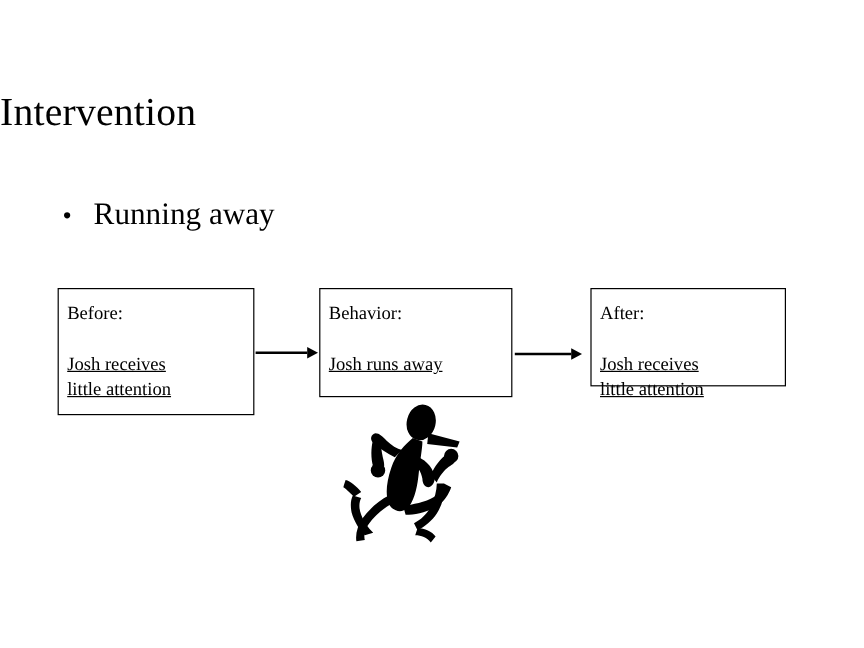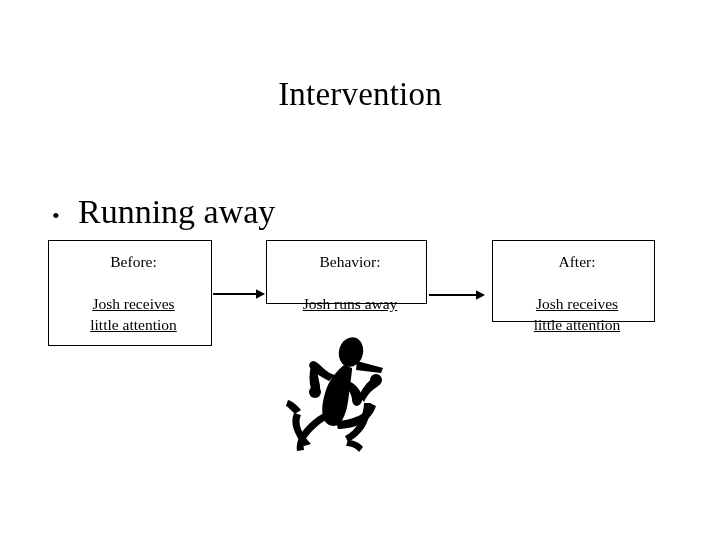"Intervention" #slide-title { text-align: center -> none }
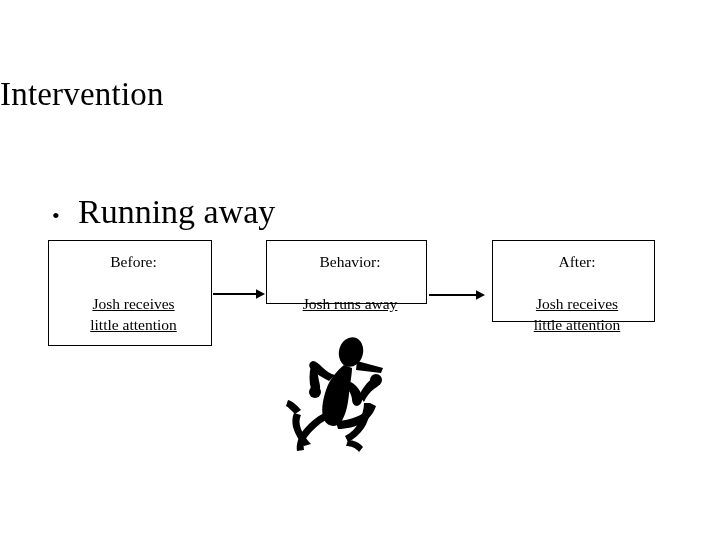"Running away" #bullet-text { font-size: 34px -> 26px; margin-top: 33px -> none }
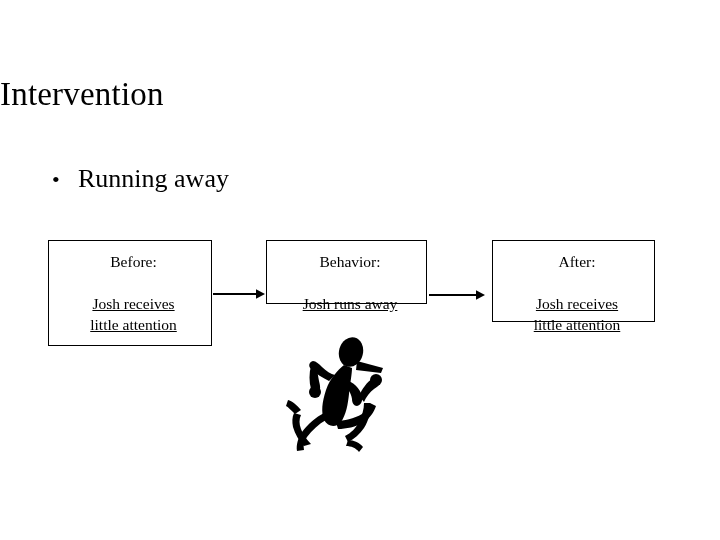"Before:" .flow-box { text-align: center -> none }
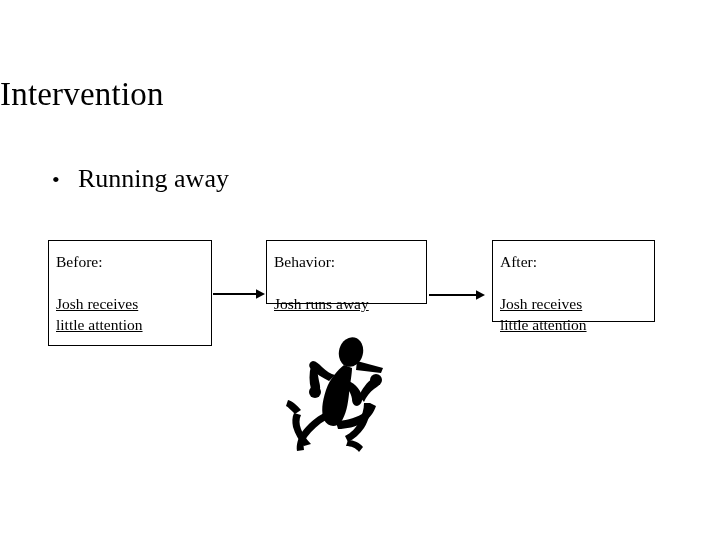"Behavior:" #box-behavior { height: 64px -> 91px }
